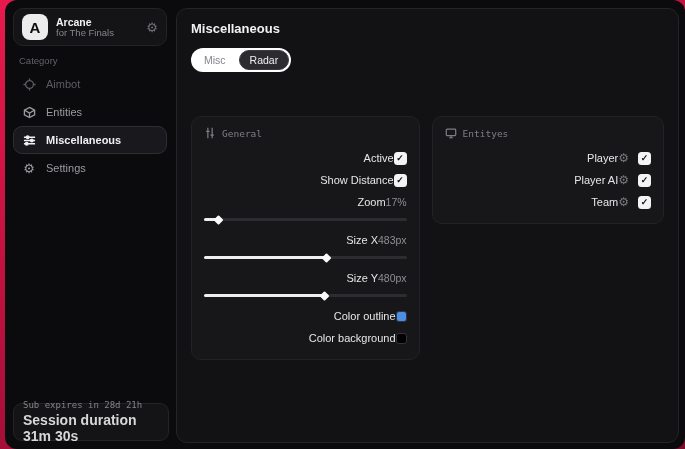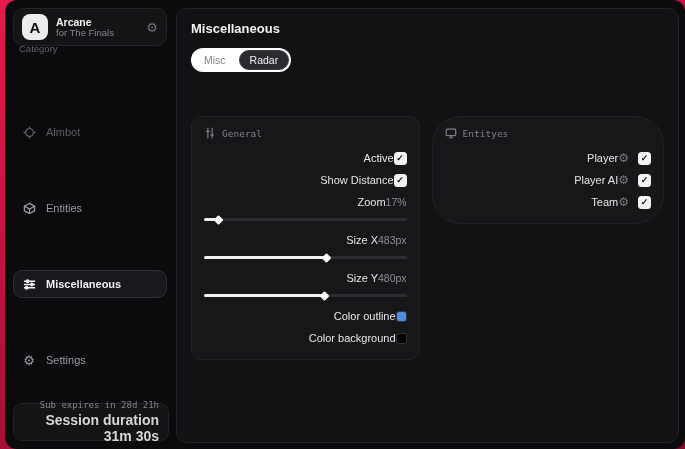"Category" .category-label { top: 43px -> 55px }
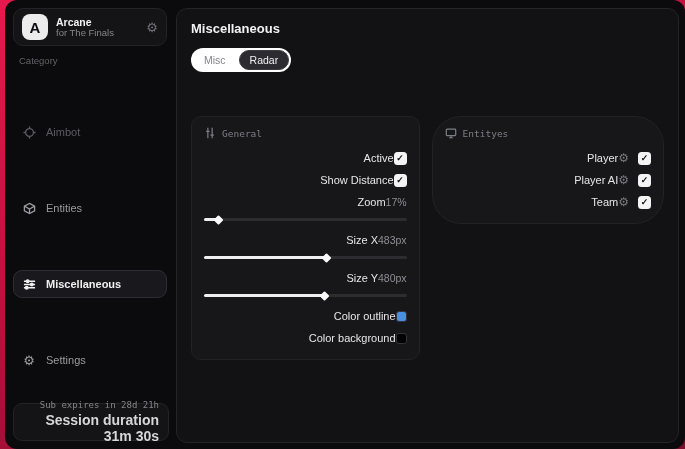"Aimbot" .nav-item { margin-top: 48px -> none }
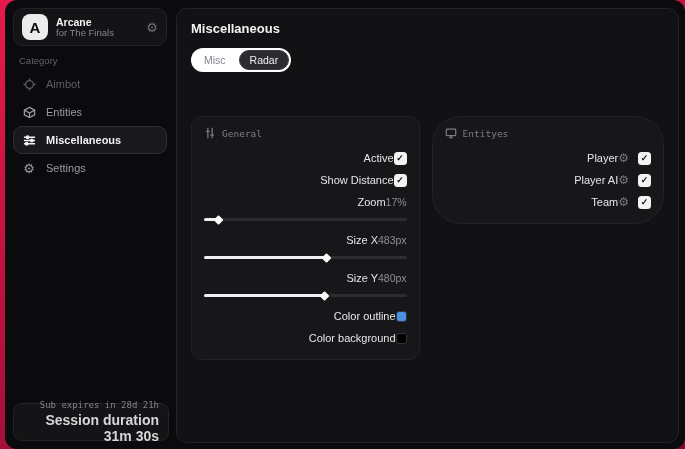"Entityes" .panel-entities { border-radius: 29px -> none }
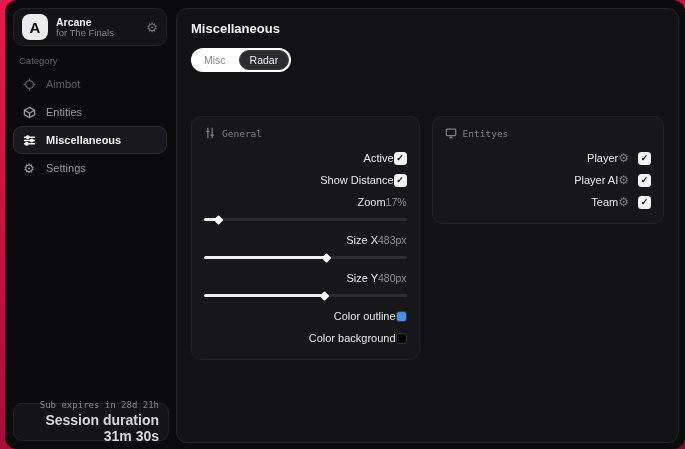"Sub expires in 28d 21h" .sub-card { text-align: right -> none }
